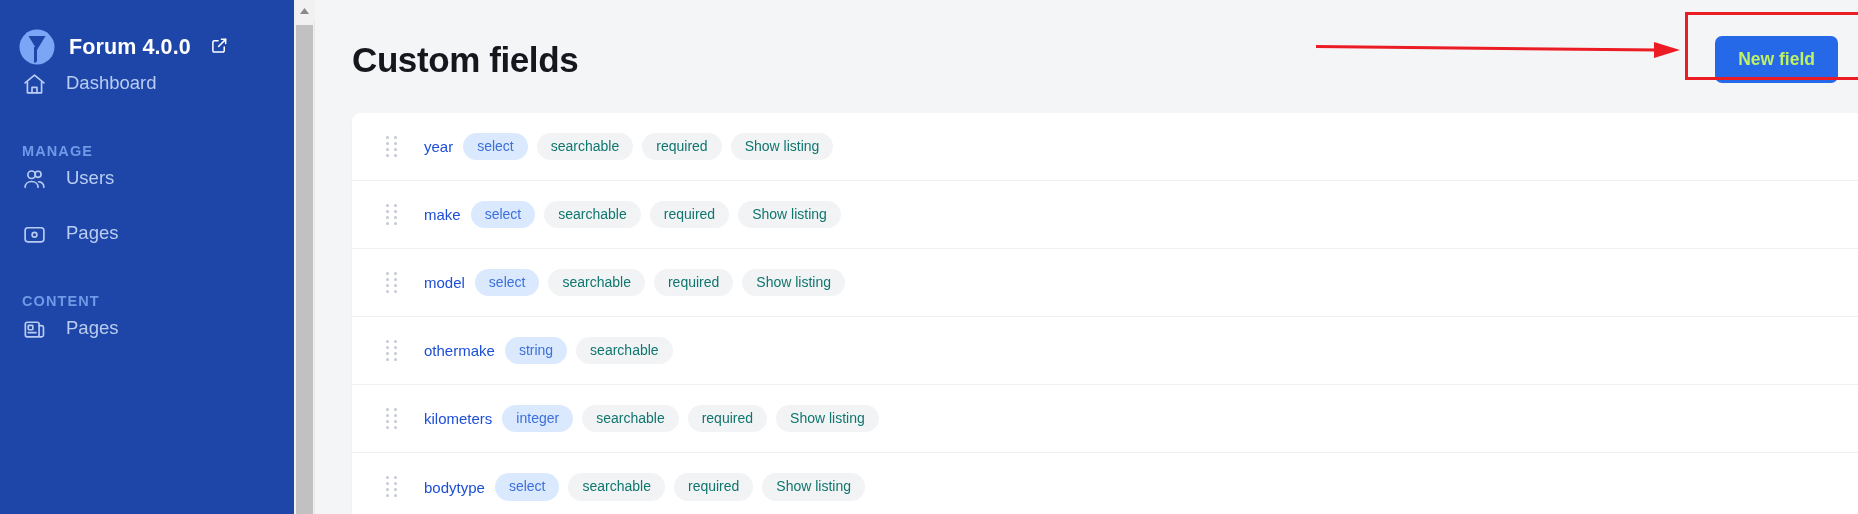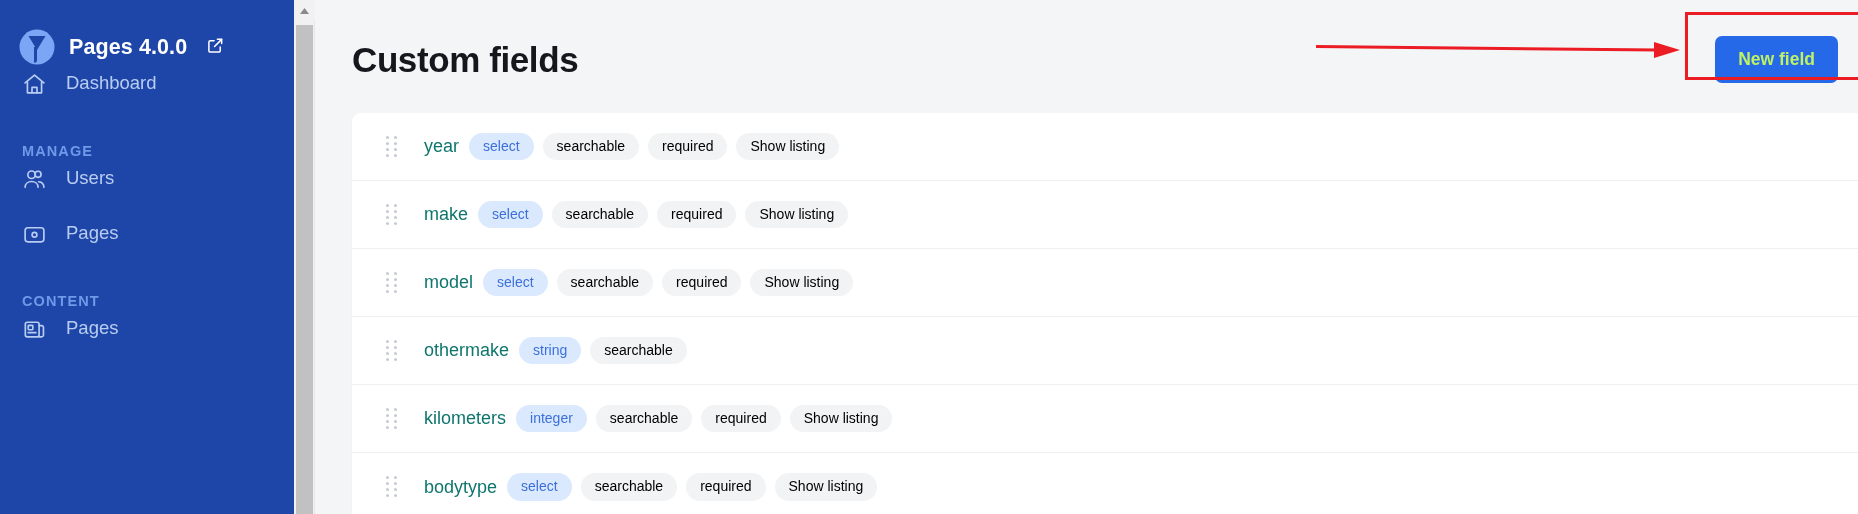"Pages 4.0.0" span.brand-text { text: Pages -> Forum }
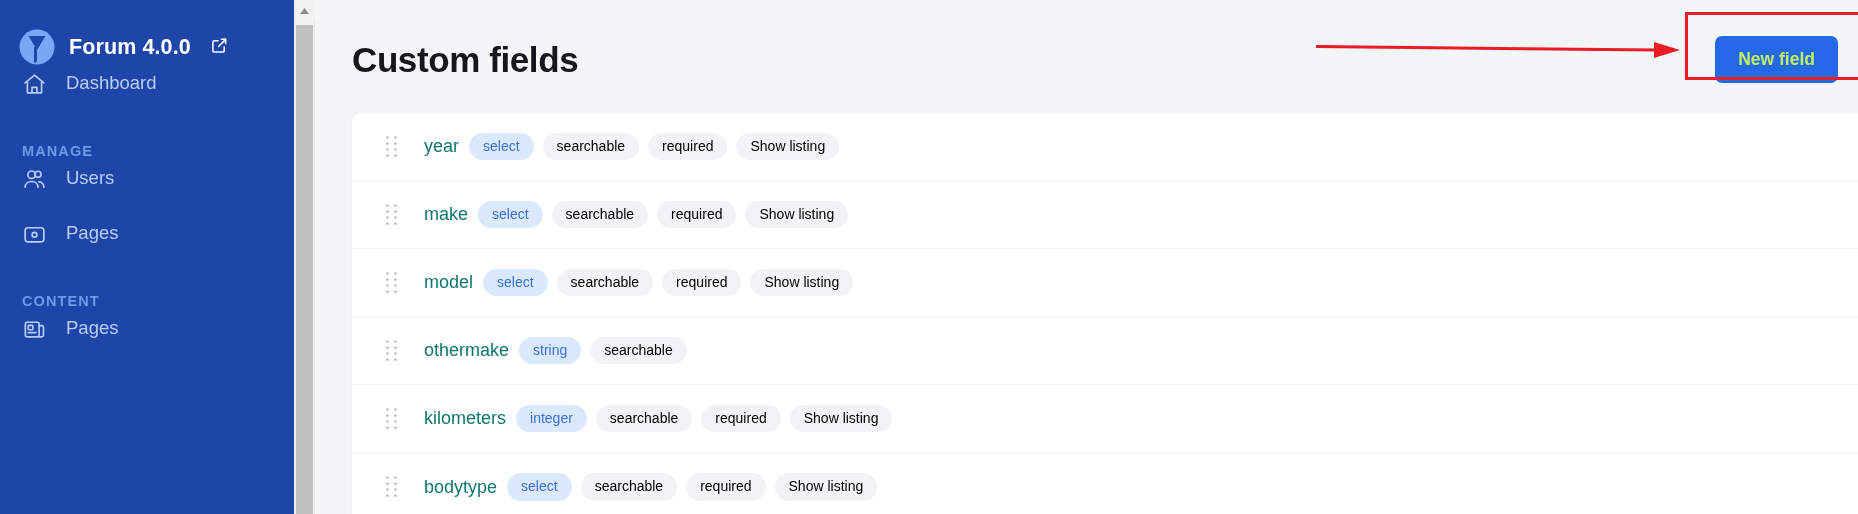"year" .field-name { color: #0f766e -> #1d4ed8; font-size: 18px -> 15px }
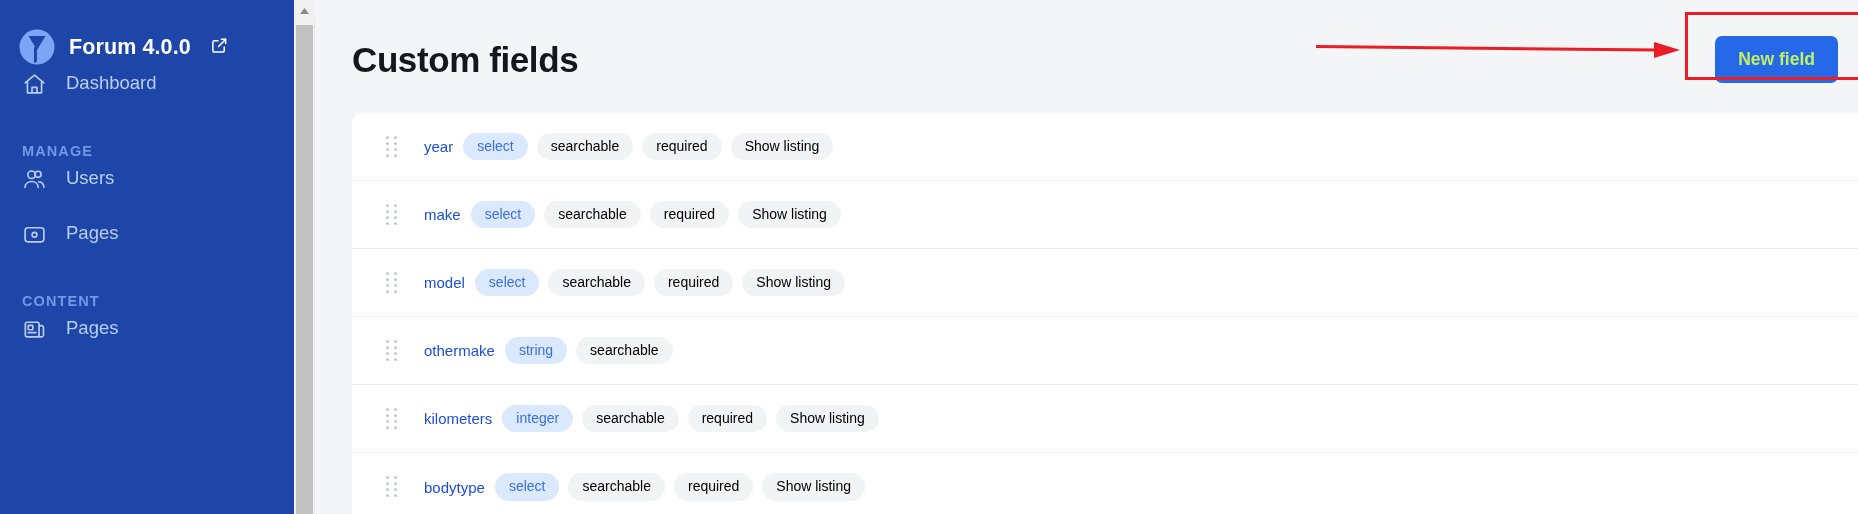"searchable" .badge.plain { color: #000000 -> #0f766e }
